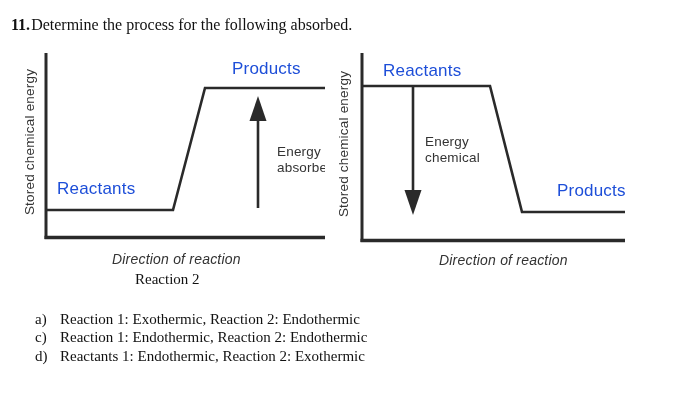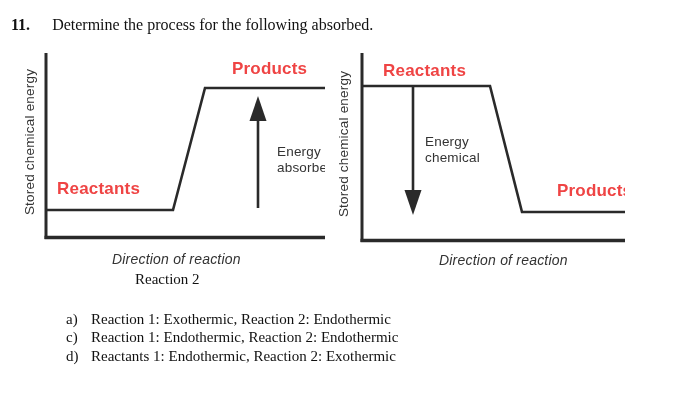"11." .qnum { margin-right: 22px -> 1px }
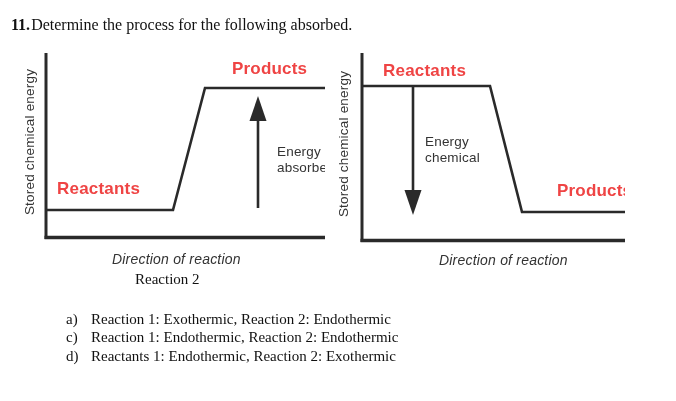"Products" .lvl { color: #ef4444 -> #1d4ed8; font-weight: 700 -> 400 }
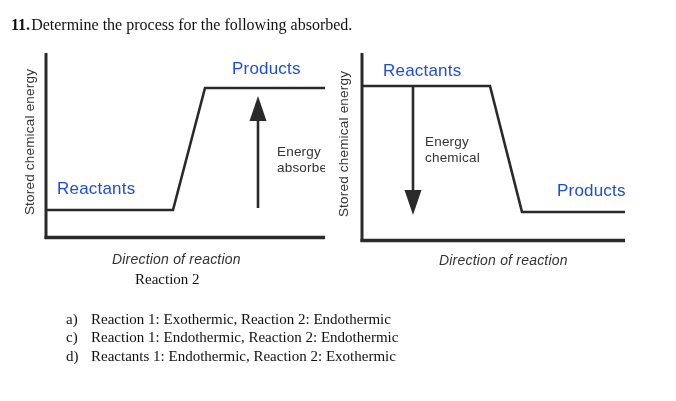"a) Reaction 1: Exothermic, Reaction" .opt { margin-left: 31px -> none }
